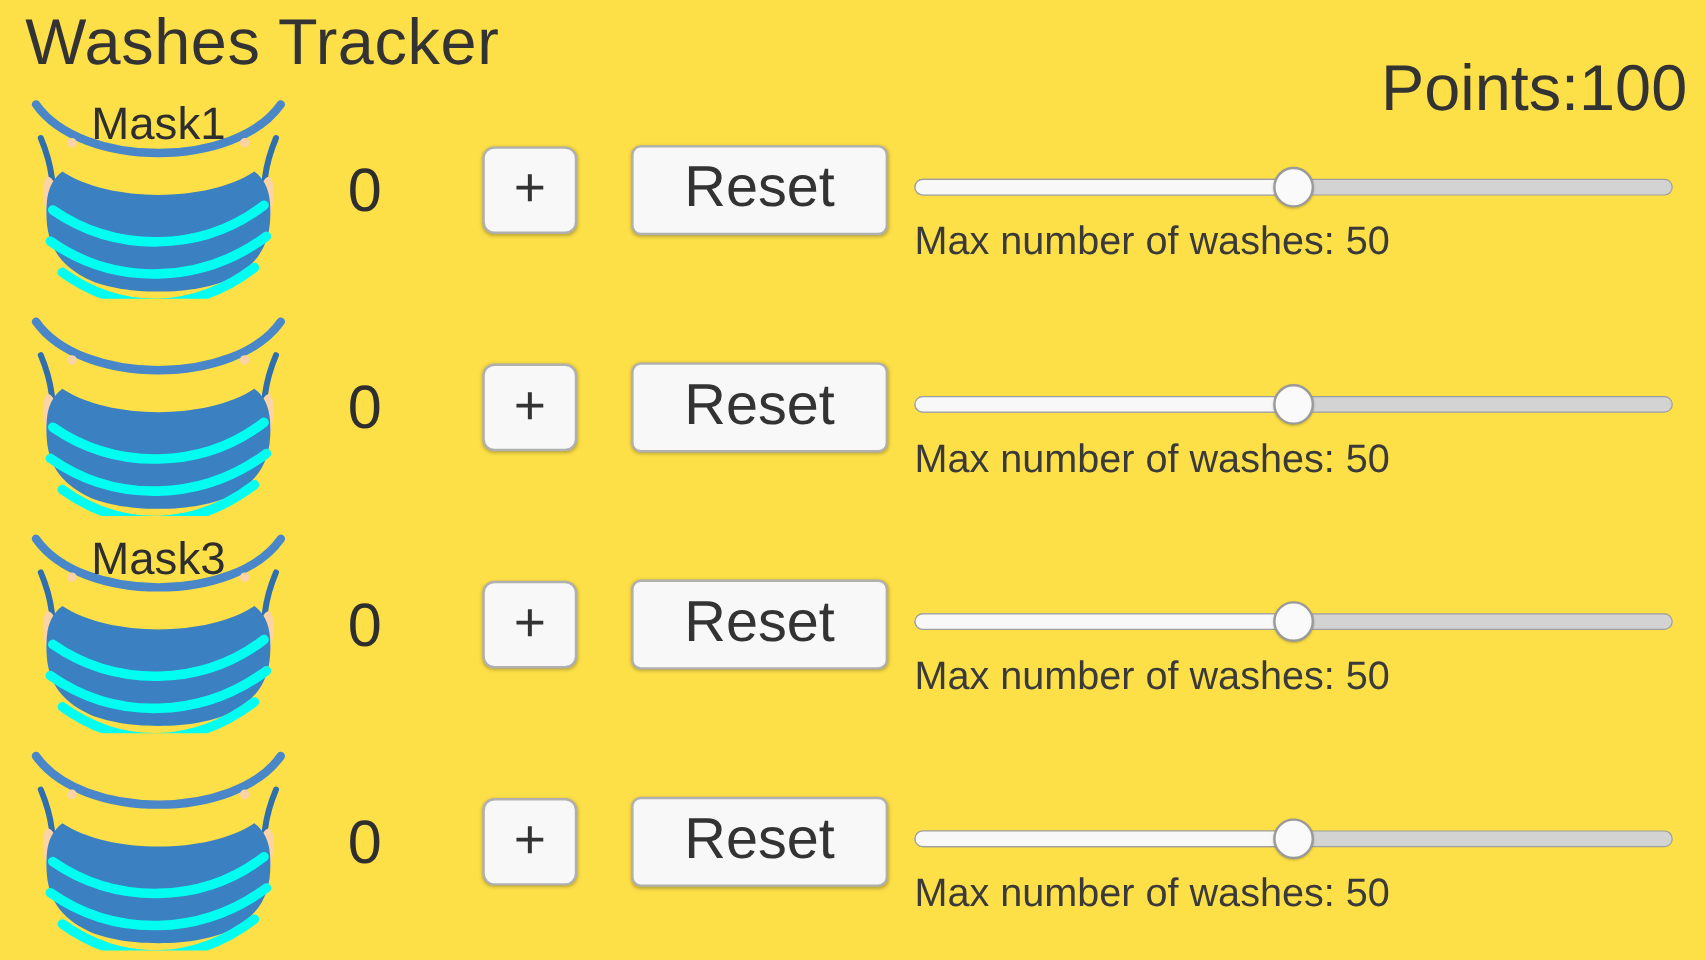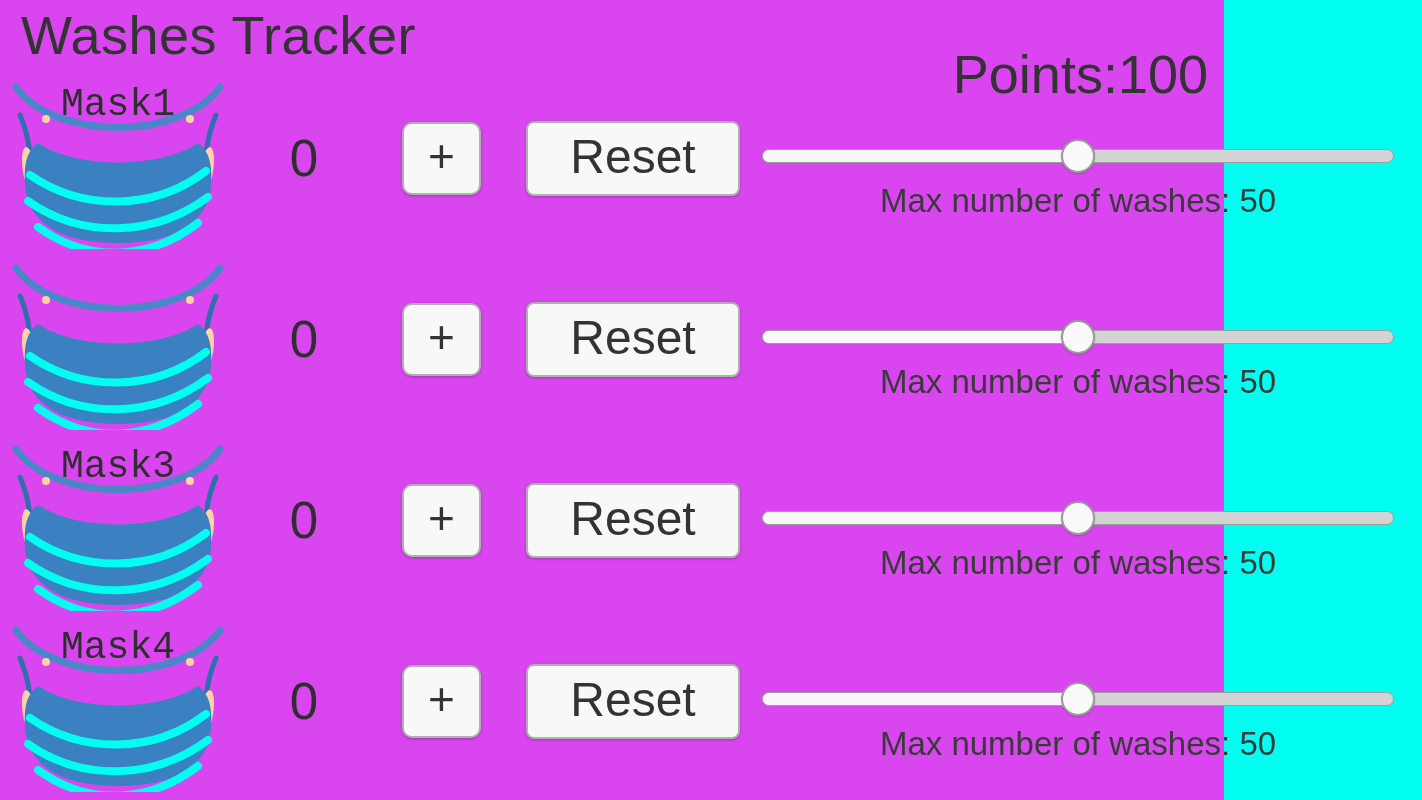"Washes Tracker" .app { background: #d946ef -> #fde047; width: 1224px -> 1422px }
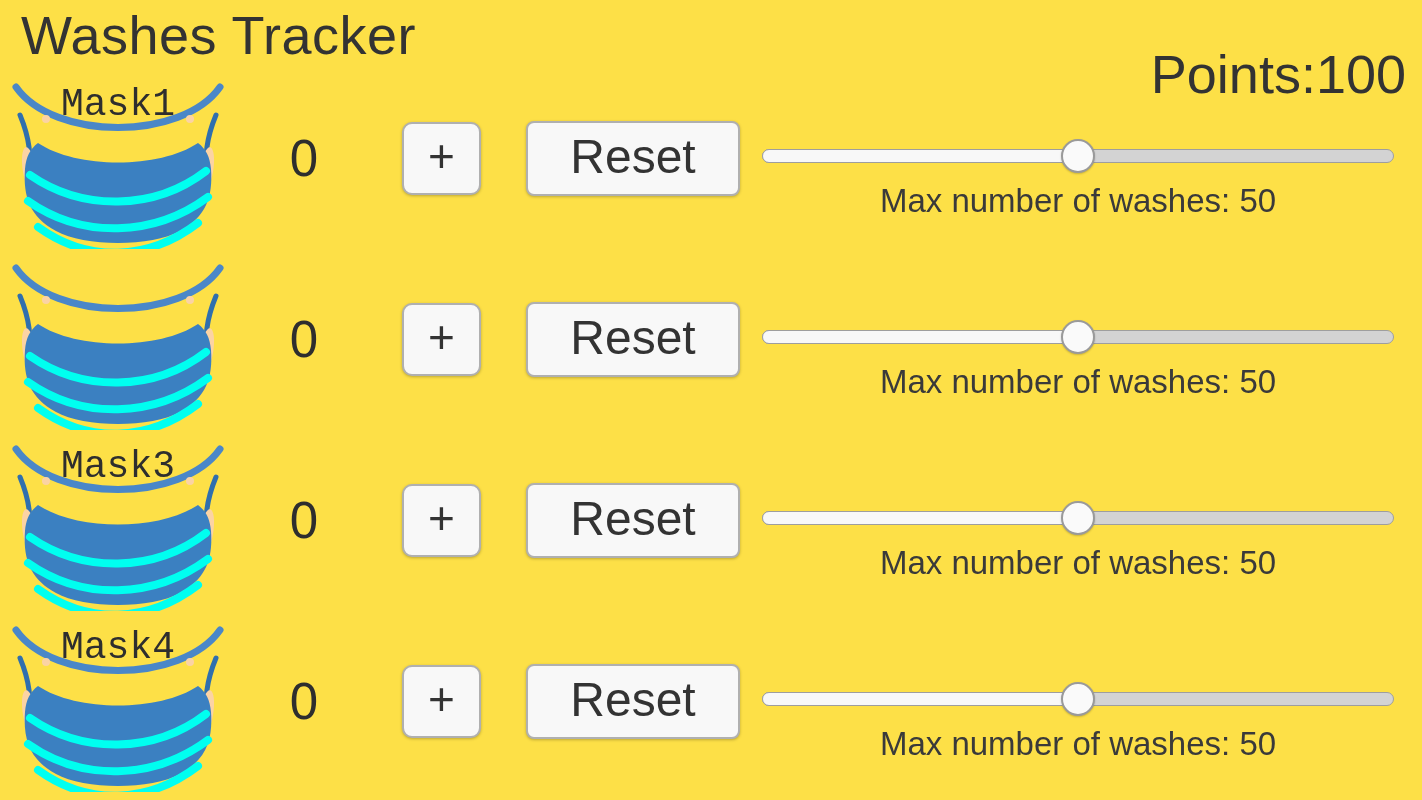"Mask1" .mask { font-family: Liberation Mono, monospace -> none; left: 2px -> 16px }
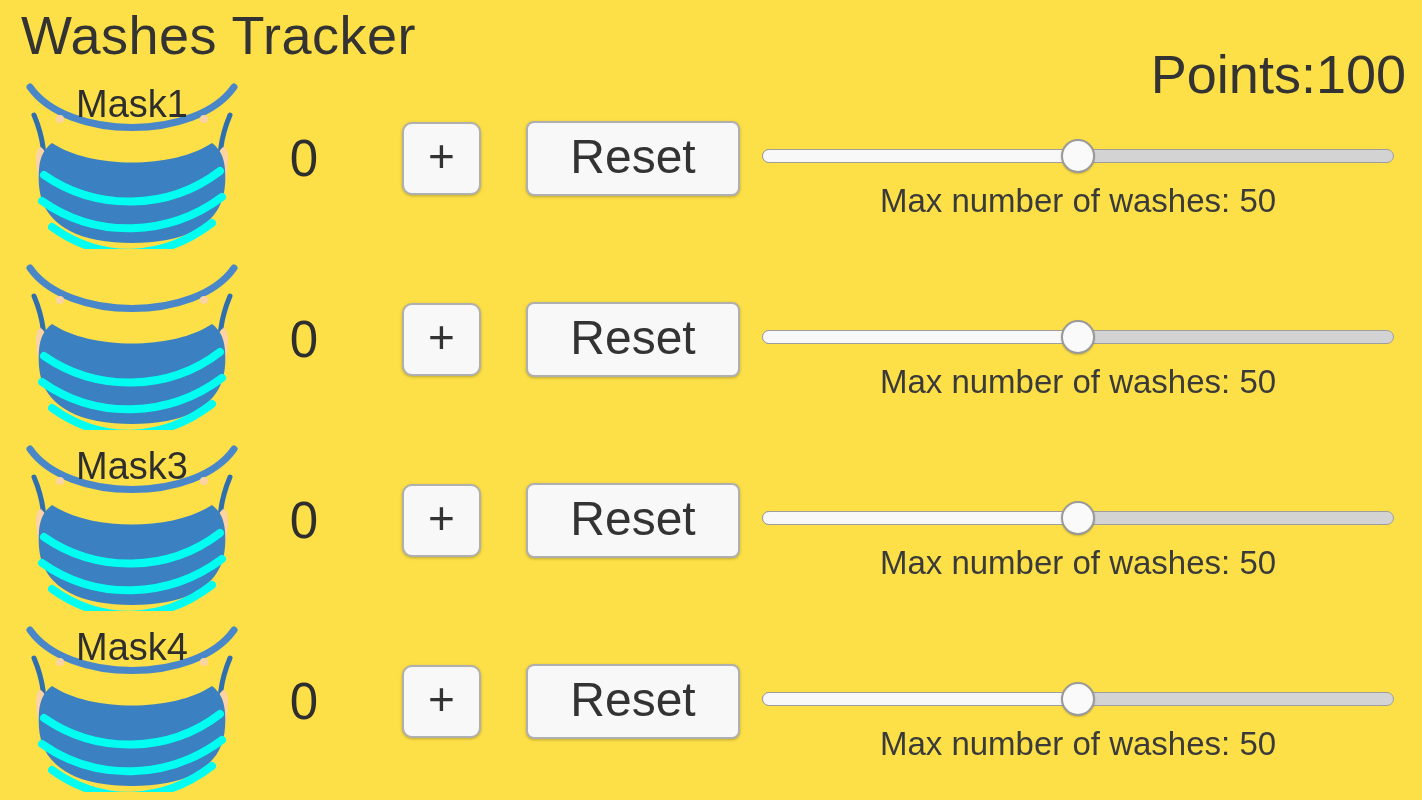"Max number of washes: 50" .max-text { text-align: center -> left }
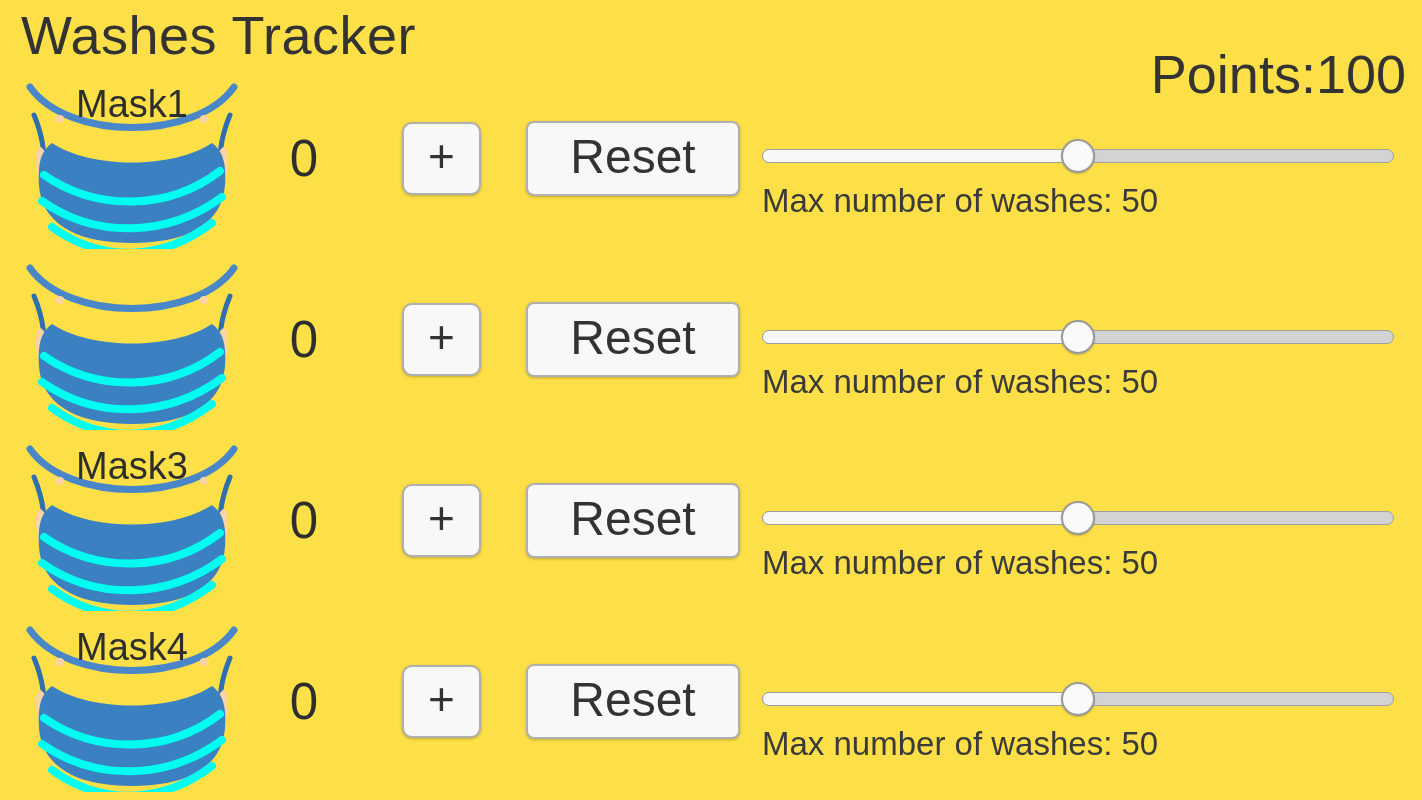"Mask4" div.mask-label { html: <div>Mask4</div> -> none }
